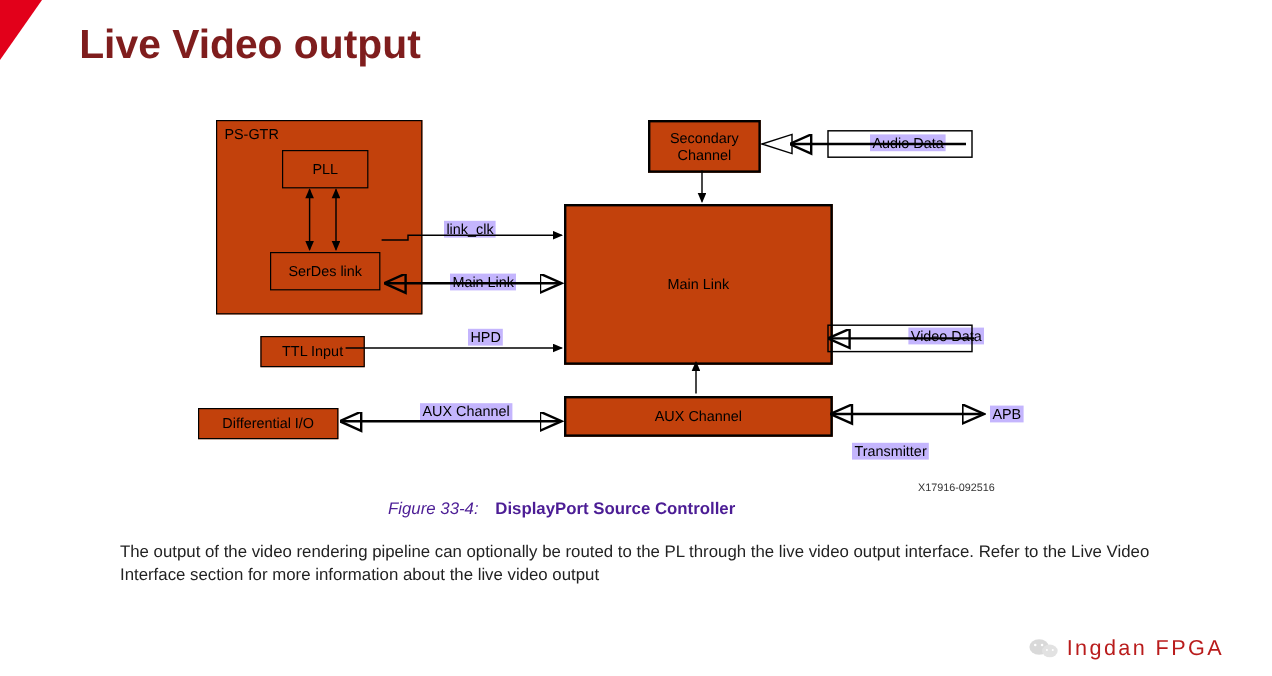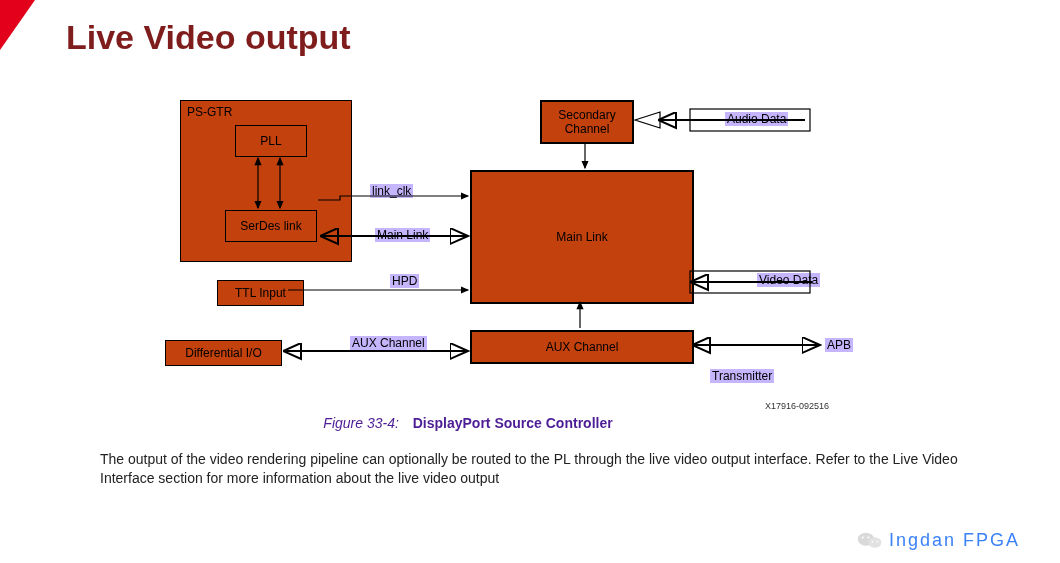"Ingdan FPGA" .watermark { color: #3b82f6 -> #b91c1c }
